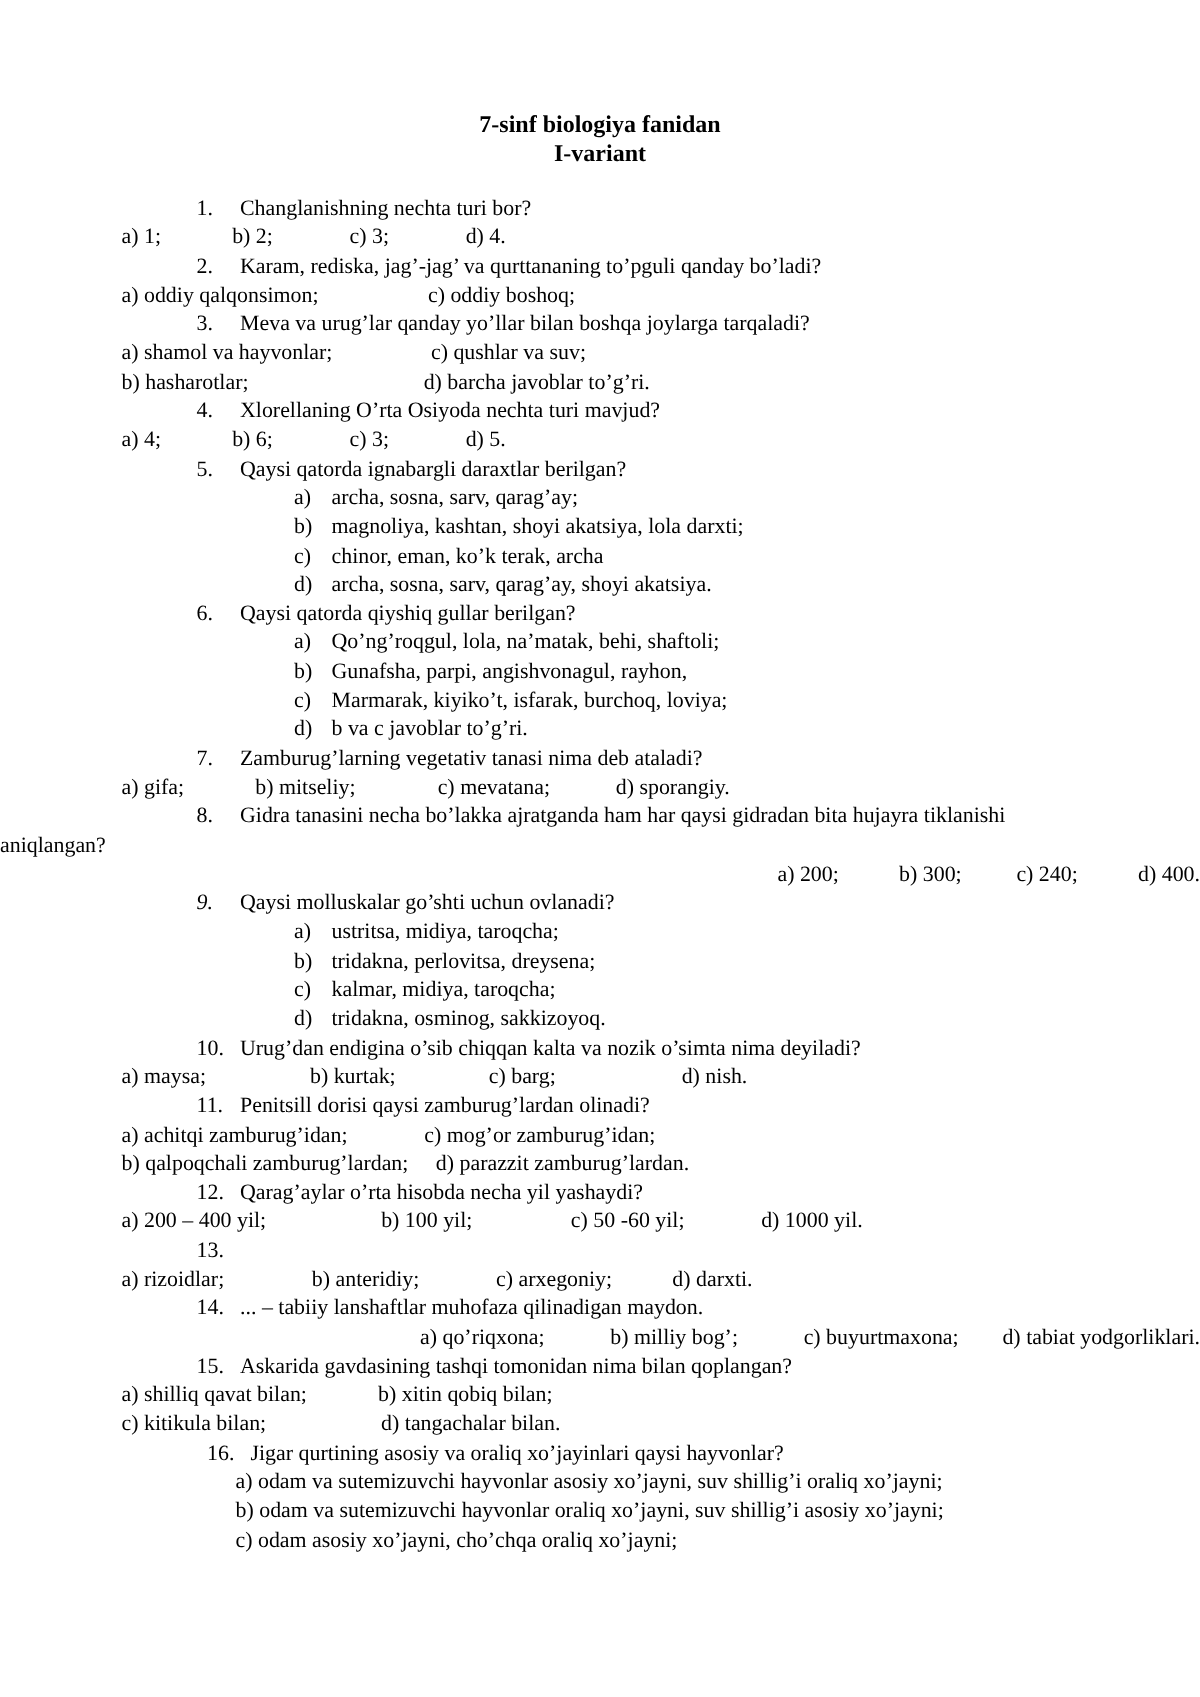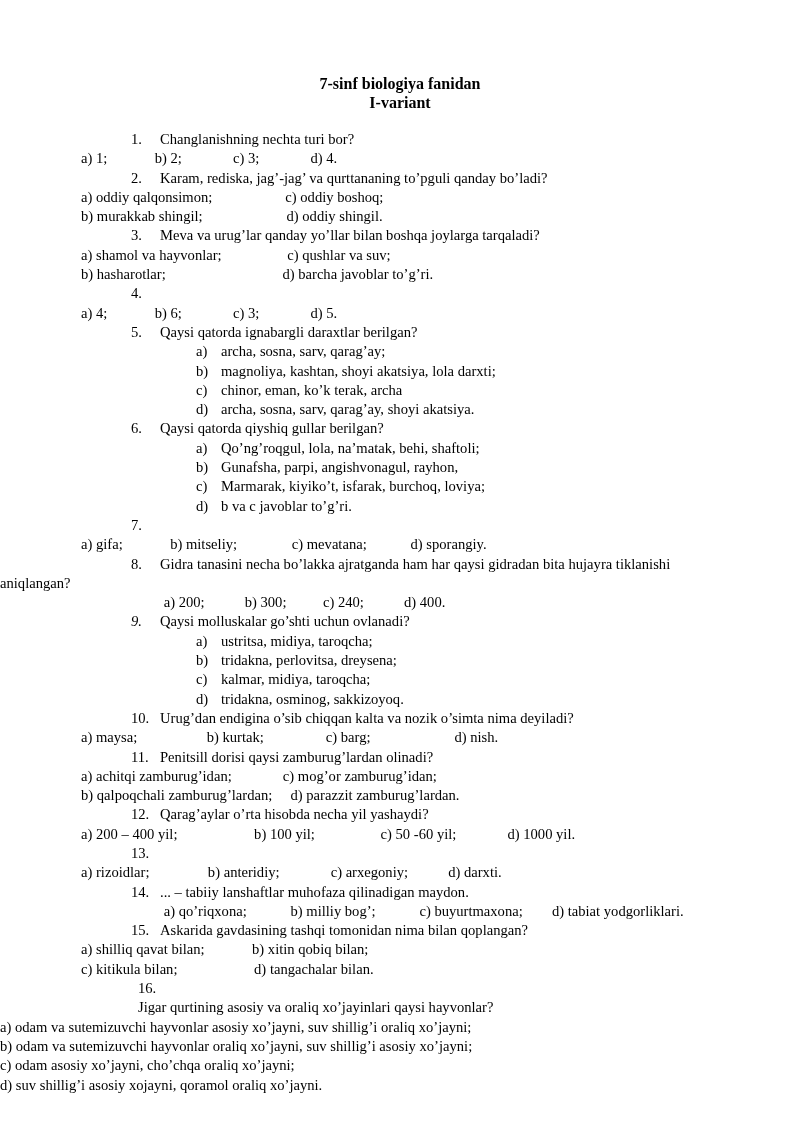"b) murakkab shingil; d) oddiy" div.a-row { html: <div>b) murakkab shingil; d) oddiy shingil.</div> -> none }
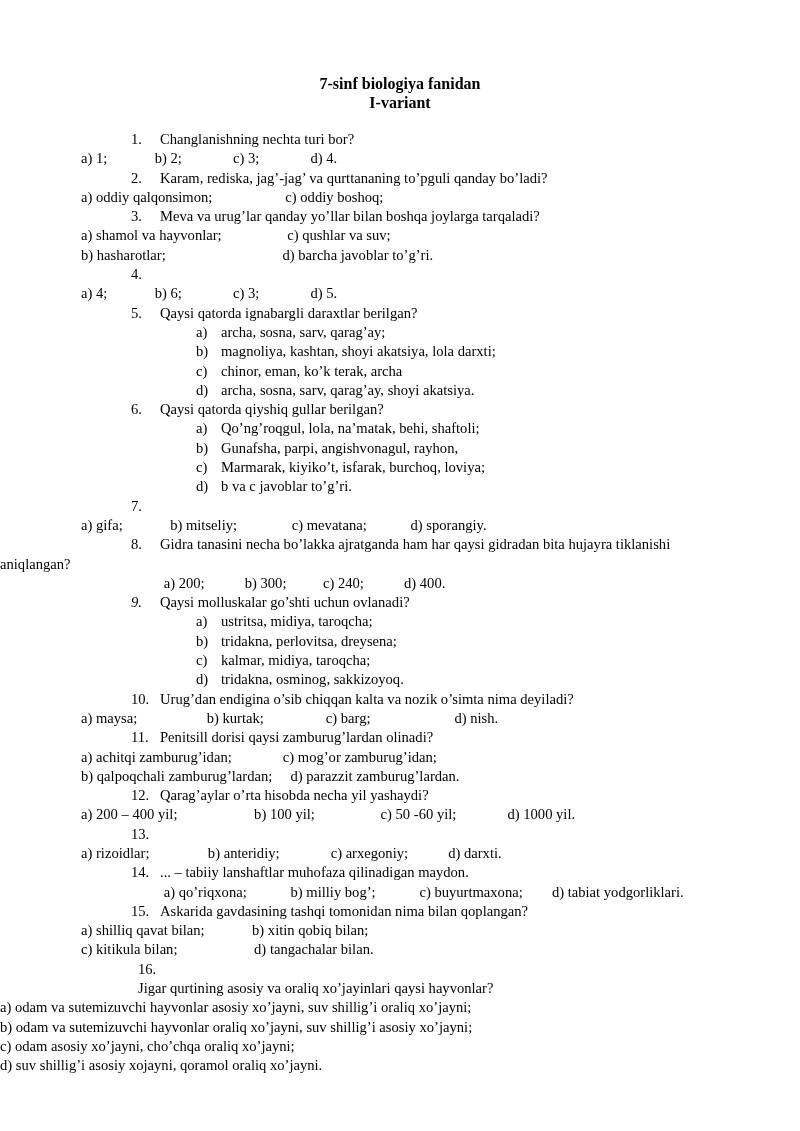"Xlorellaning O’rta Osiyoda nechta turi" span.q-text { html: none -> <span>Xlorellaning O’rta Osiyoda nechta turi mavjud?</span> }
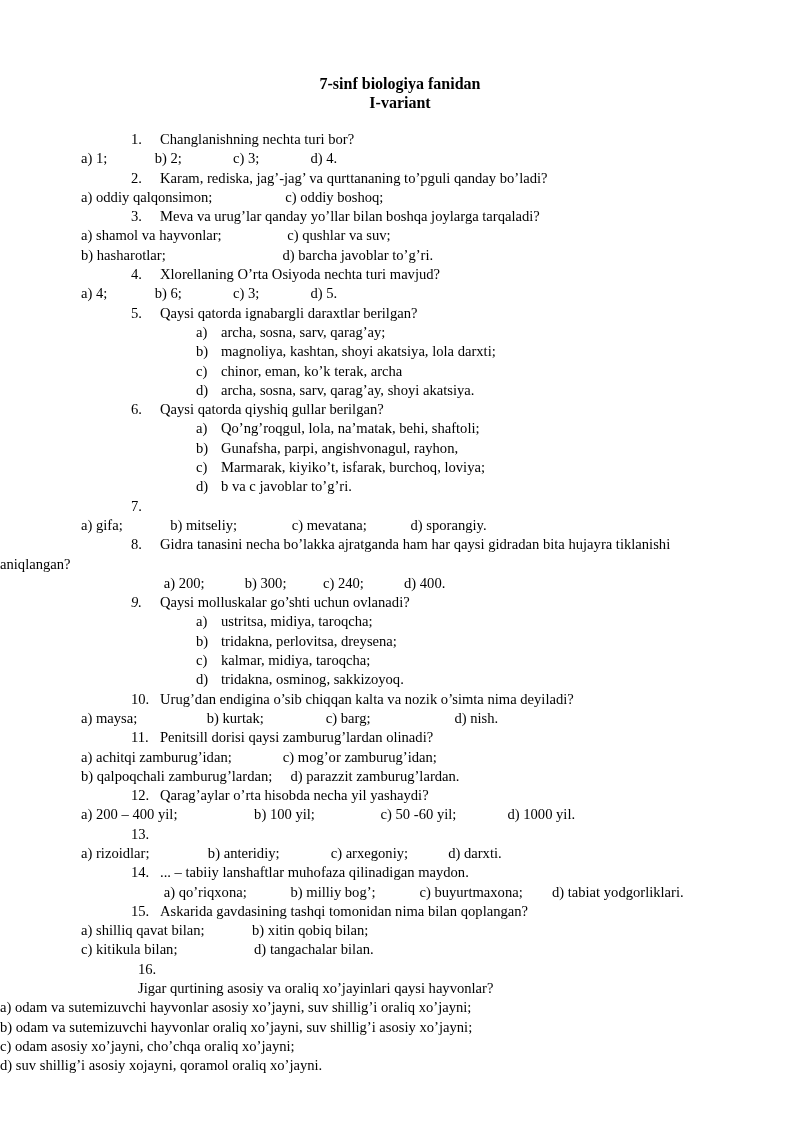"Zamburug’larning vegetativ tanasi nima" span.q-text { html: none -> <span>Zamburug’larning vegetativ tanasi nima deb ataladi?</span> }
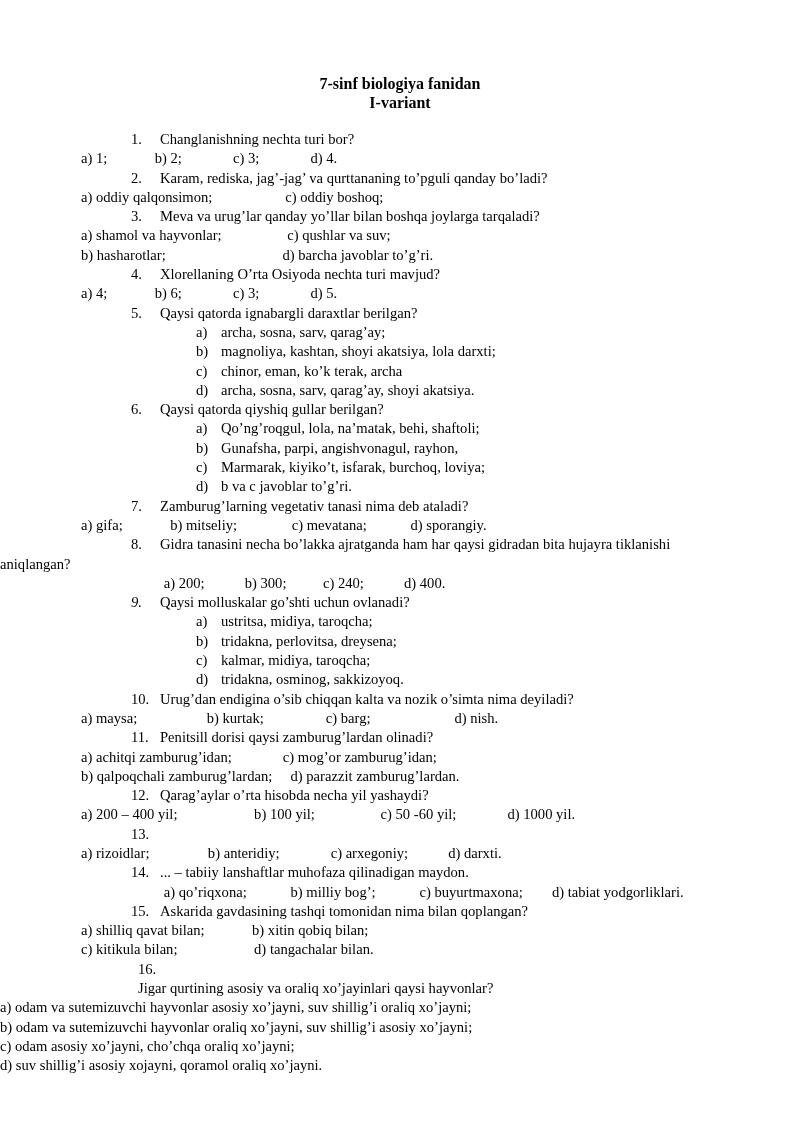"a) 200; b) 300; c)" .a-row.pad-wrap { text-align: none -> right }
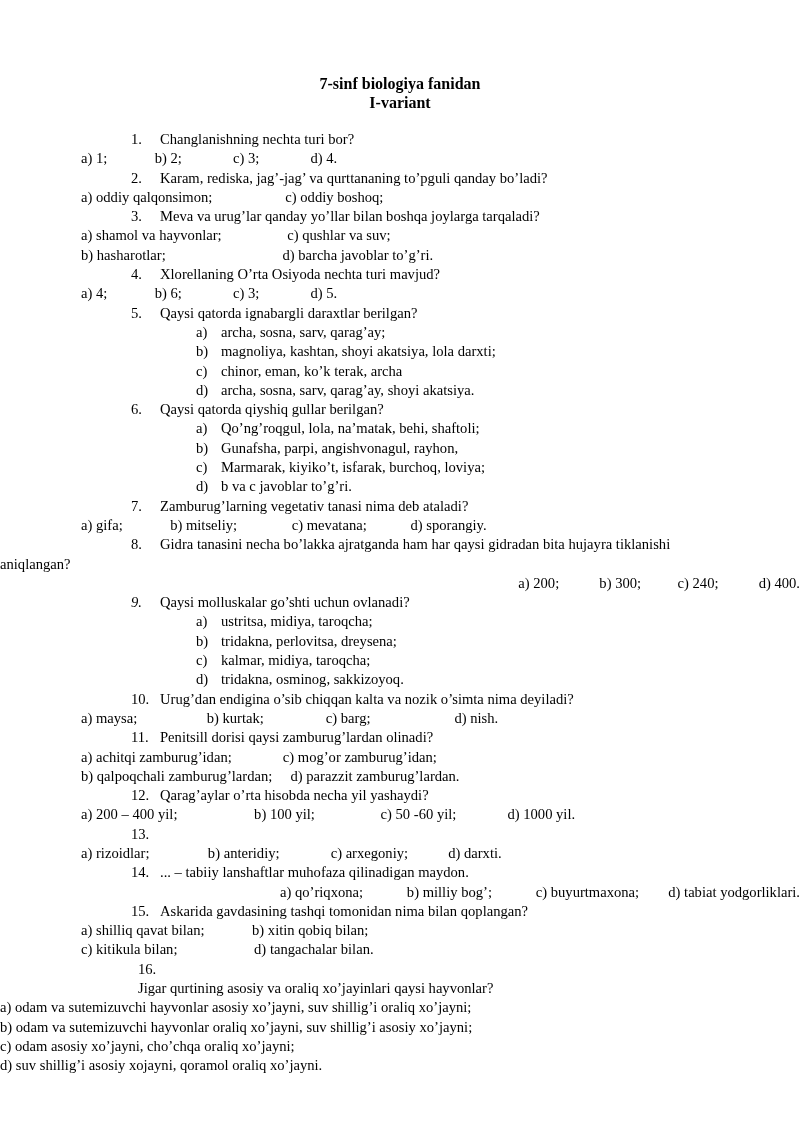"16." .q-row.indent-16 { flex-direction: column -> none }
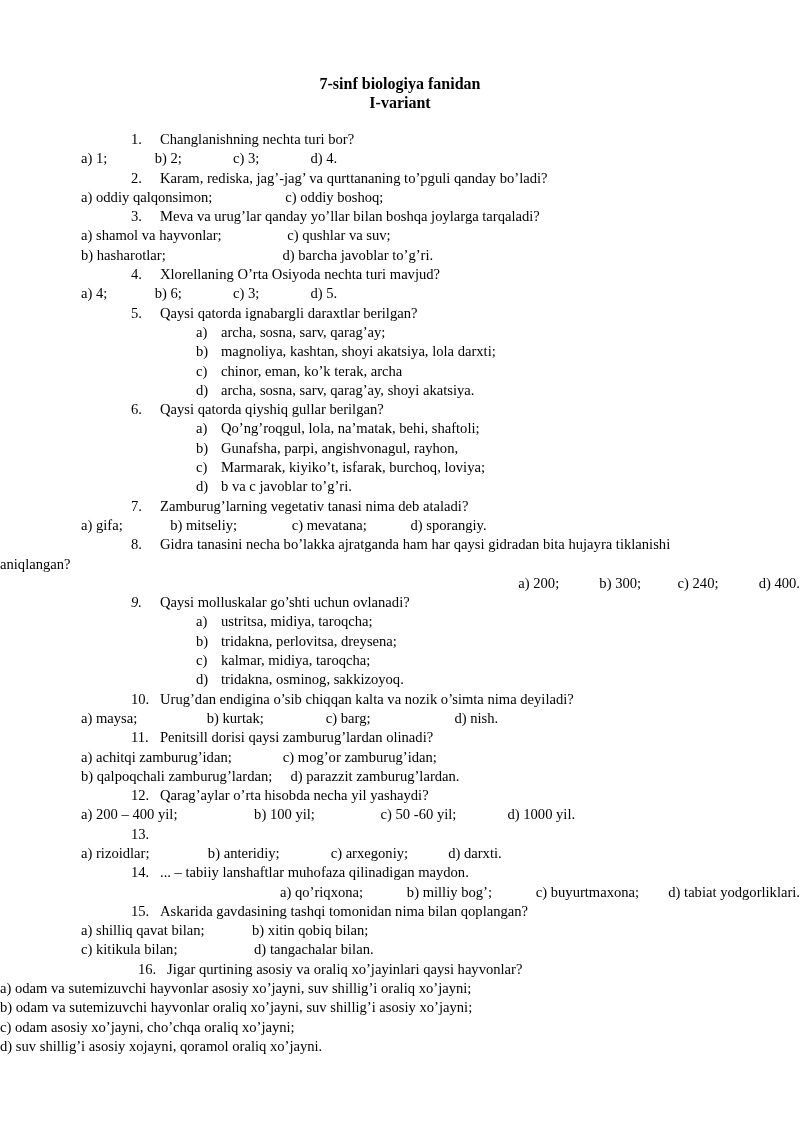"a) odam va sutemizuvchi hayvonlar" .opt-row { padding-left: none -> 157px }
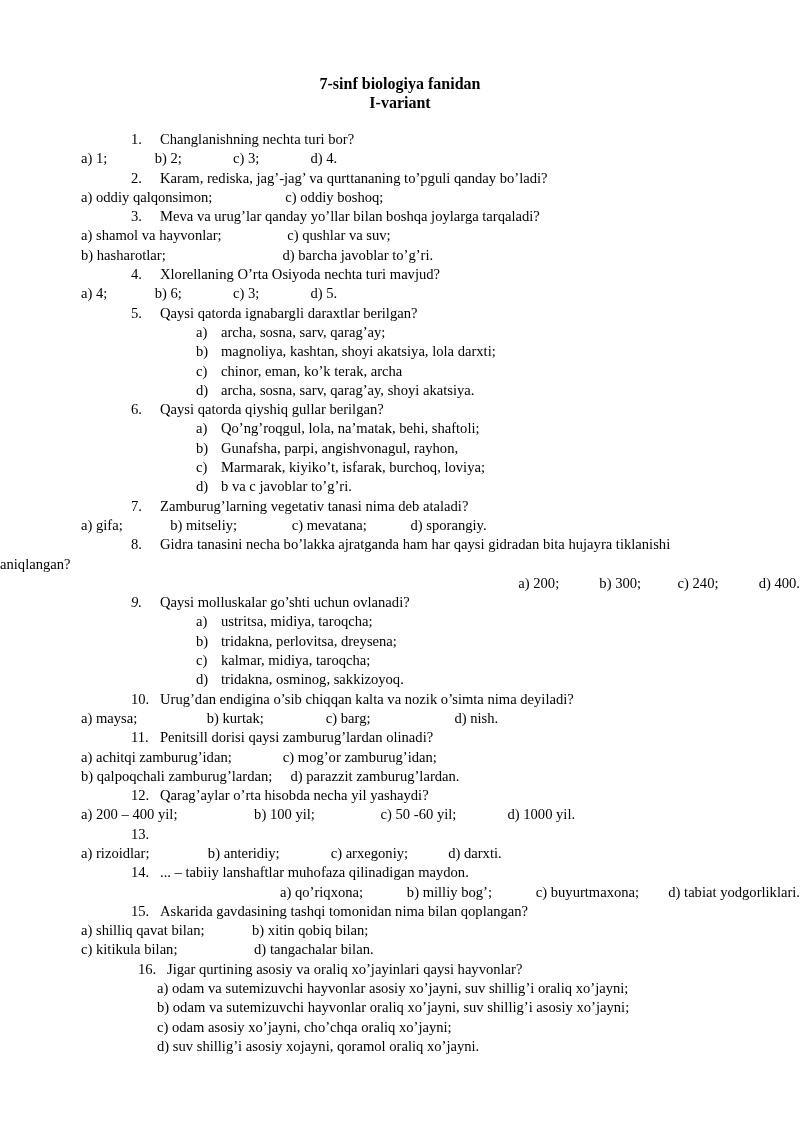"d) suv shillig’i asosiy xojayni," div.opt-row { html: <div>d) suv shillig’i asosiy xojayni, qoramol oraliq xo’jayni.</div> -> none }
